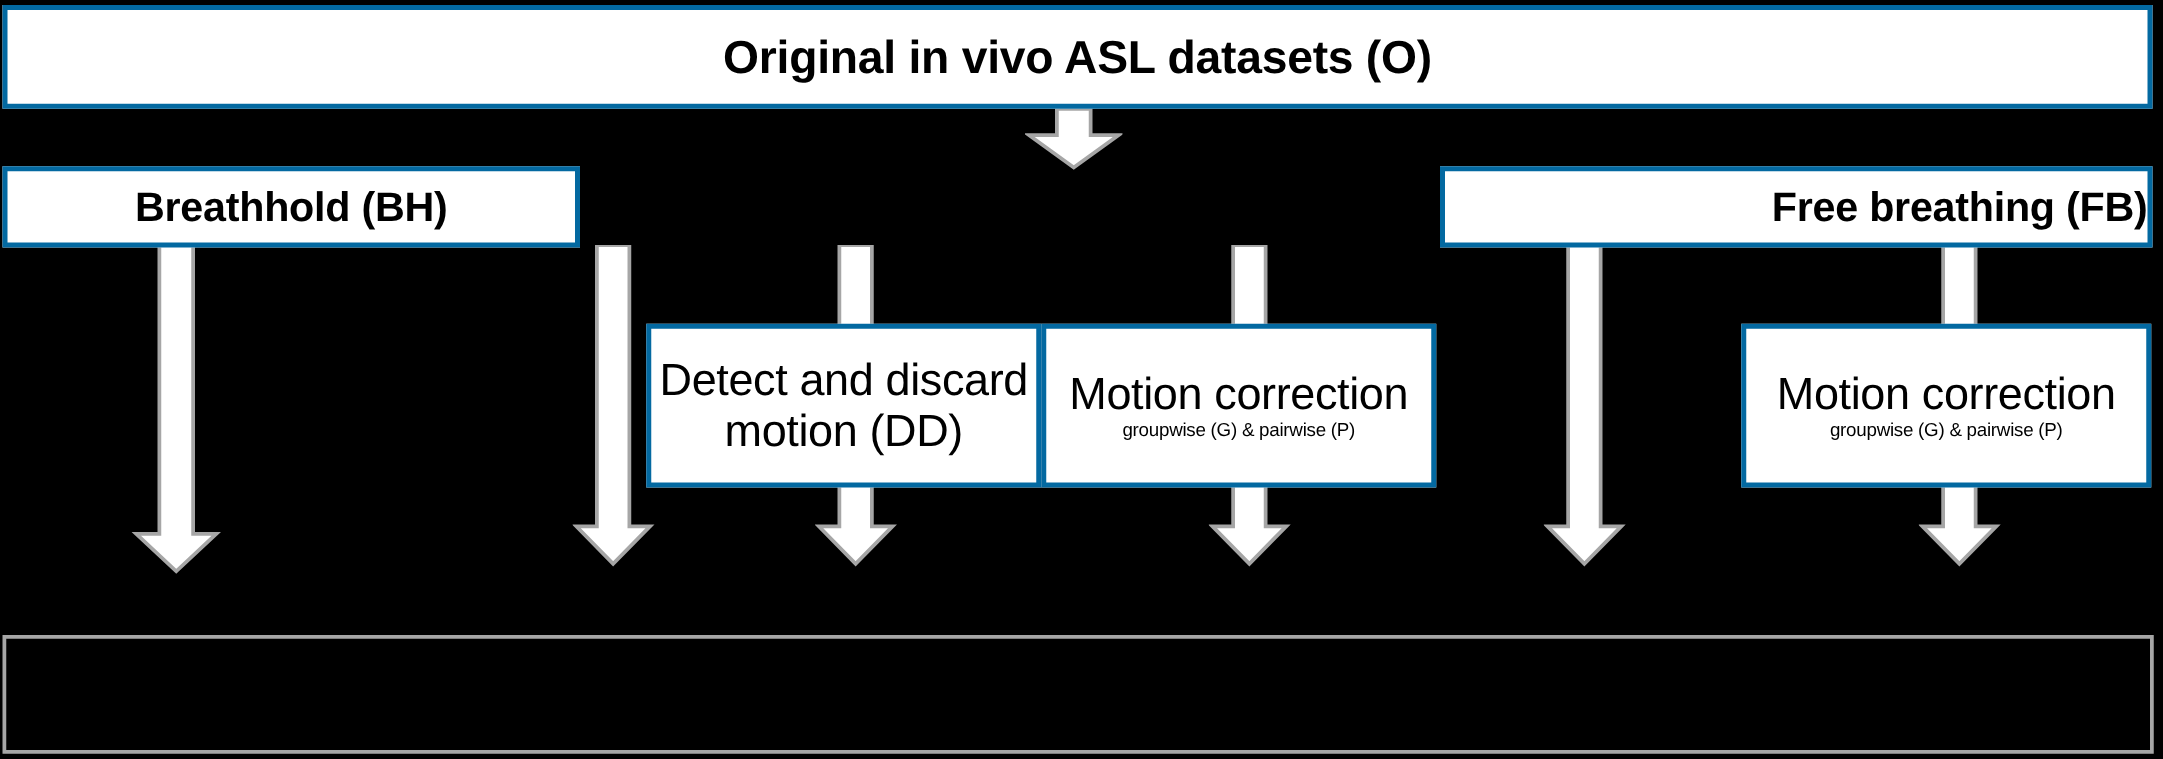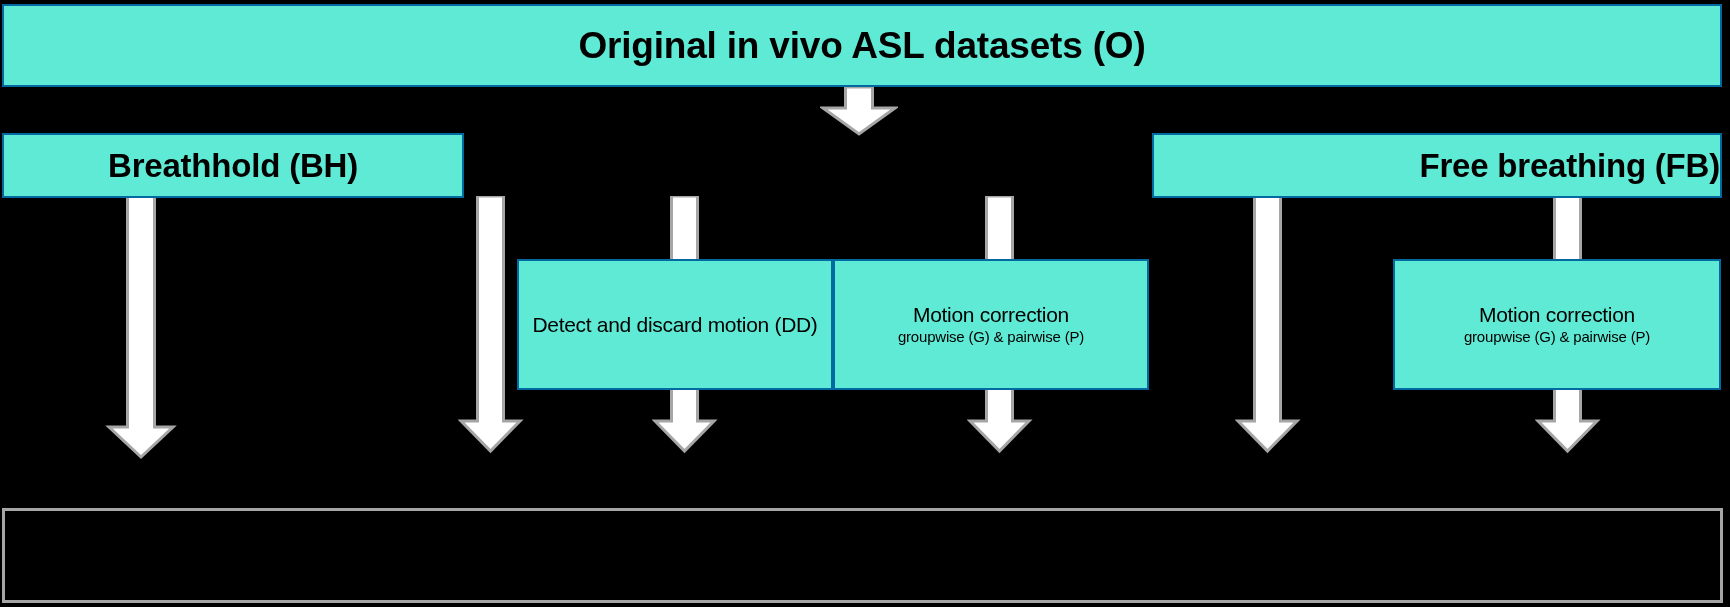"Original in vivo ASL datasets" .box { background: #5eead4 -> #ffffff; border: 2px solid #0369a1 -> 4px solid #0369a1 }
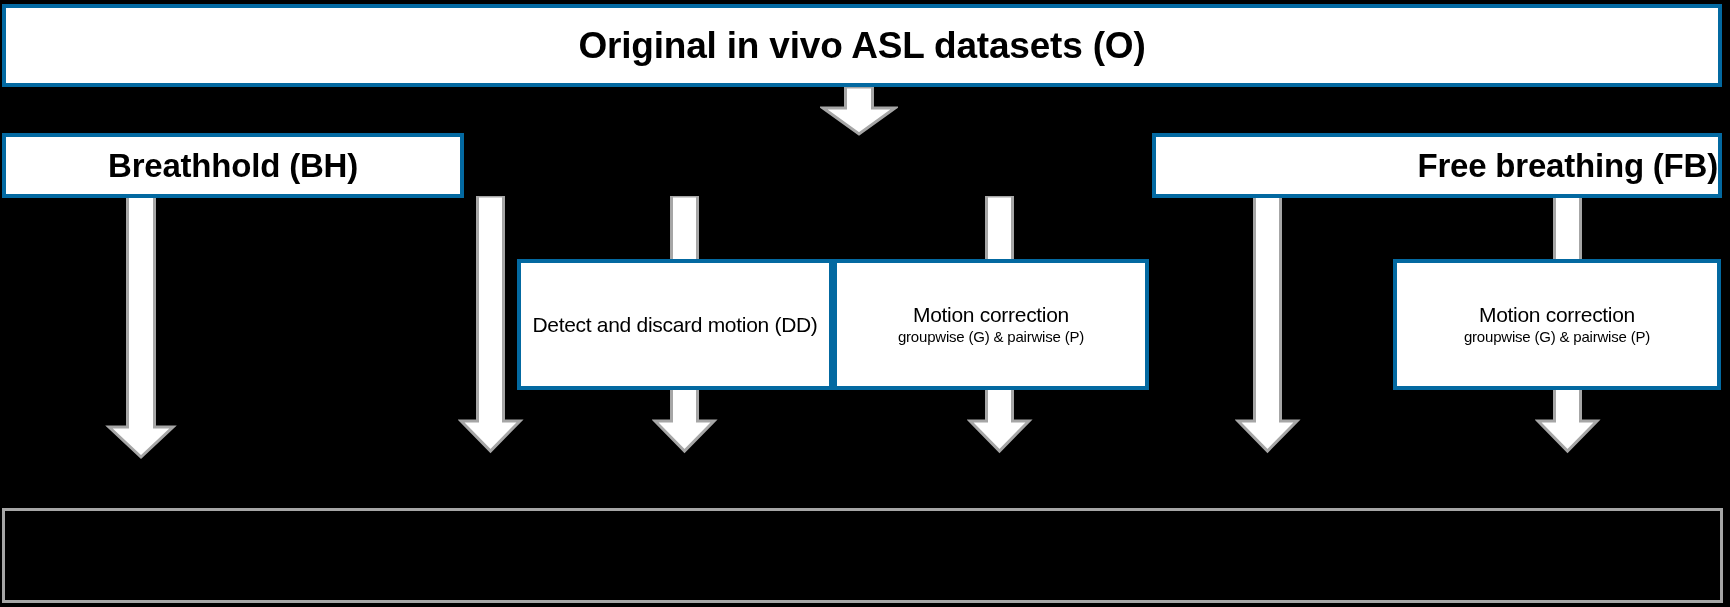"Detect and discard motion (DD)" .proc-main { font-size: 21px -> 36px }
